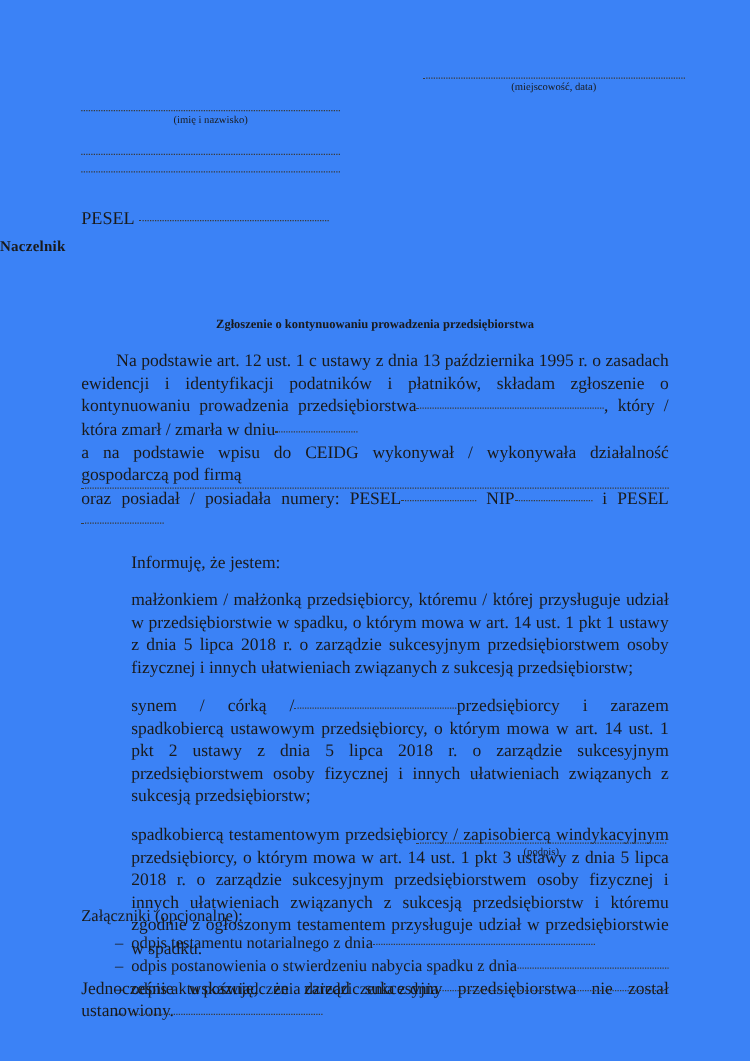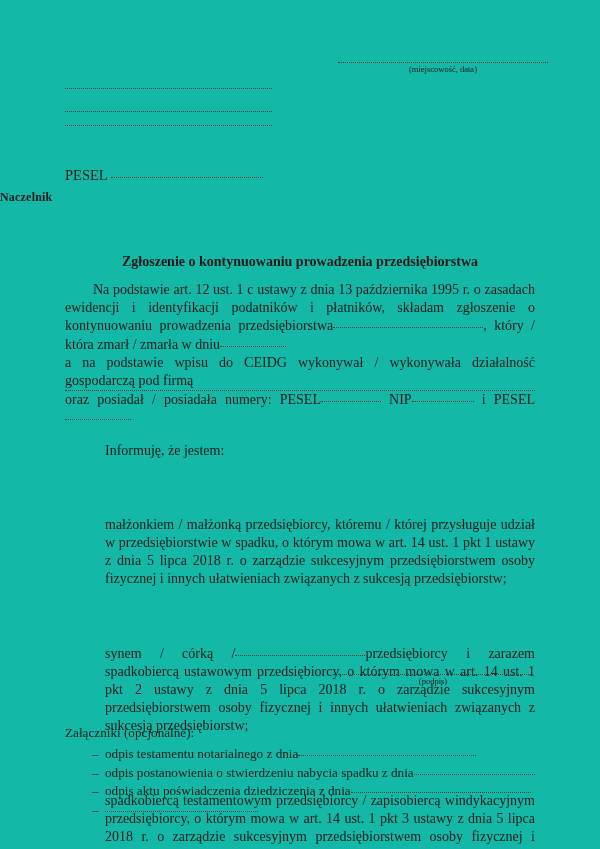"(miejscowość, data)" .page { background: #14b8a6 -> #3b82f6 }
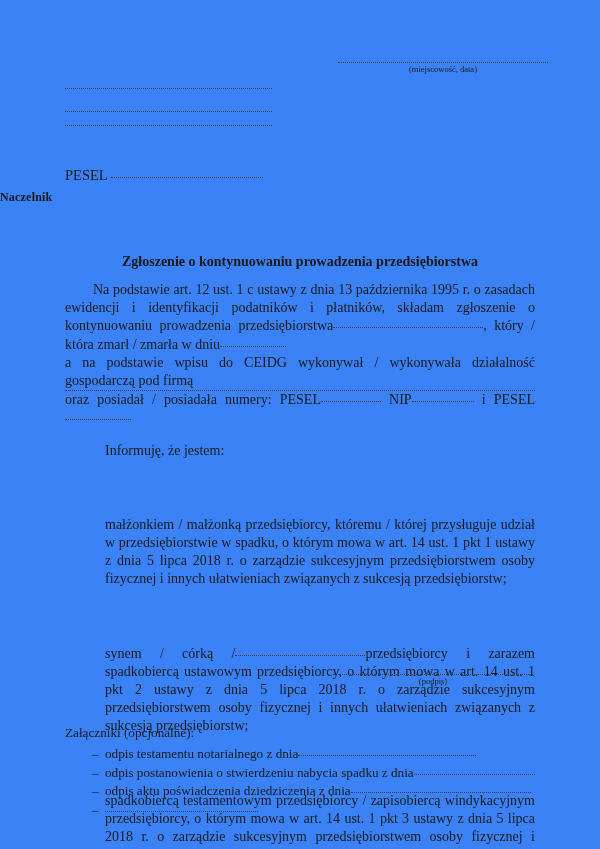"(imię i nazwisko)" div.caption { html: none -> <div>(imię i nazwisko)</div> }
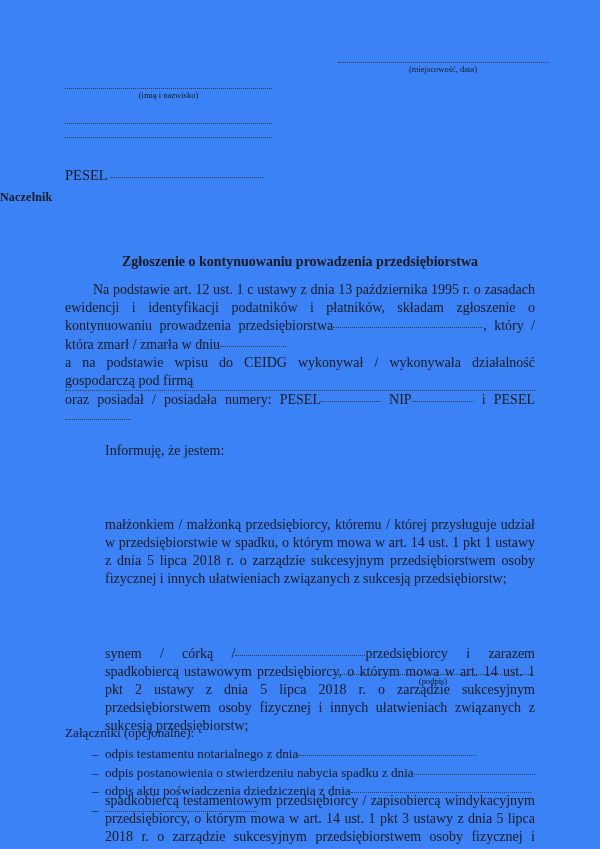"Zgłoszenie o kontynuowaniu prowadzenia" .doc-title { font-size: 14px -> 10px }
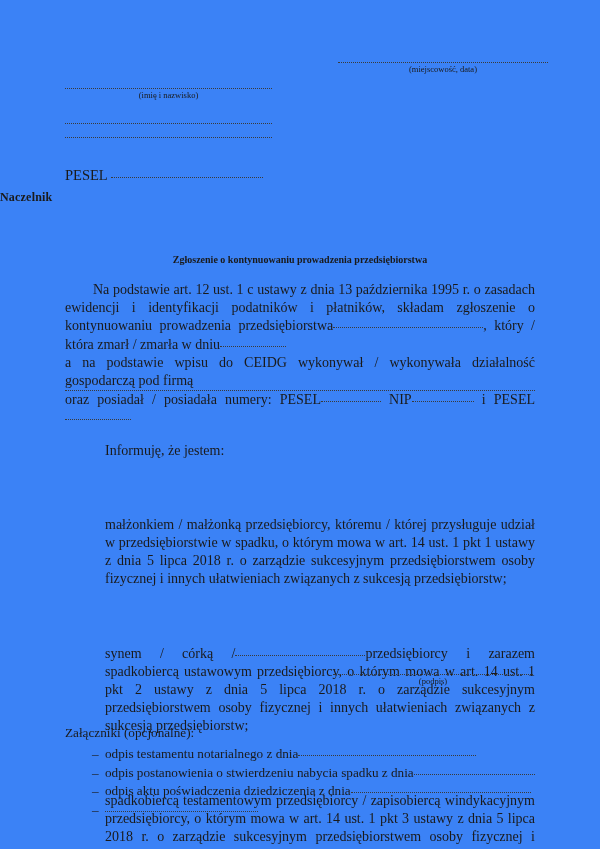"małżonkiem / małżonką przedsiębiorcy," .indent-block { margin-top: 44px -> none }
